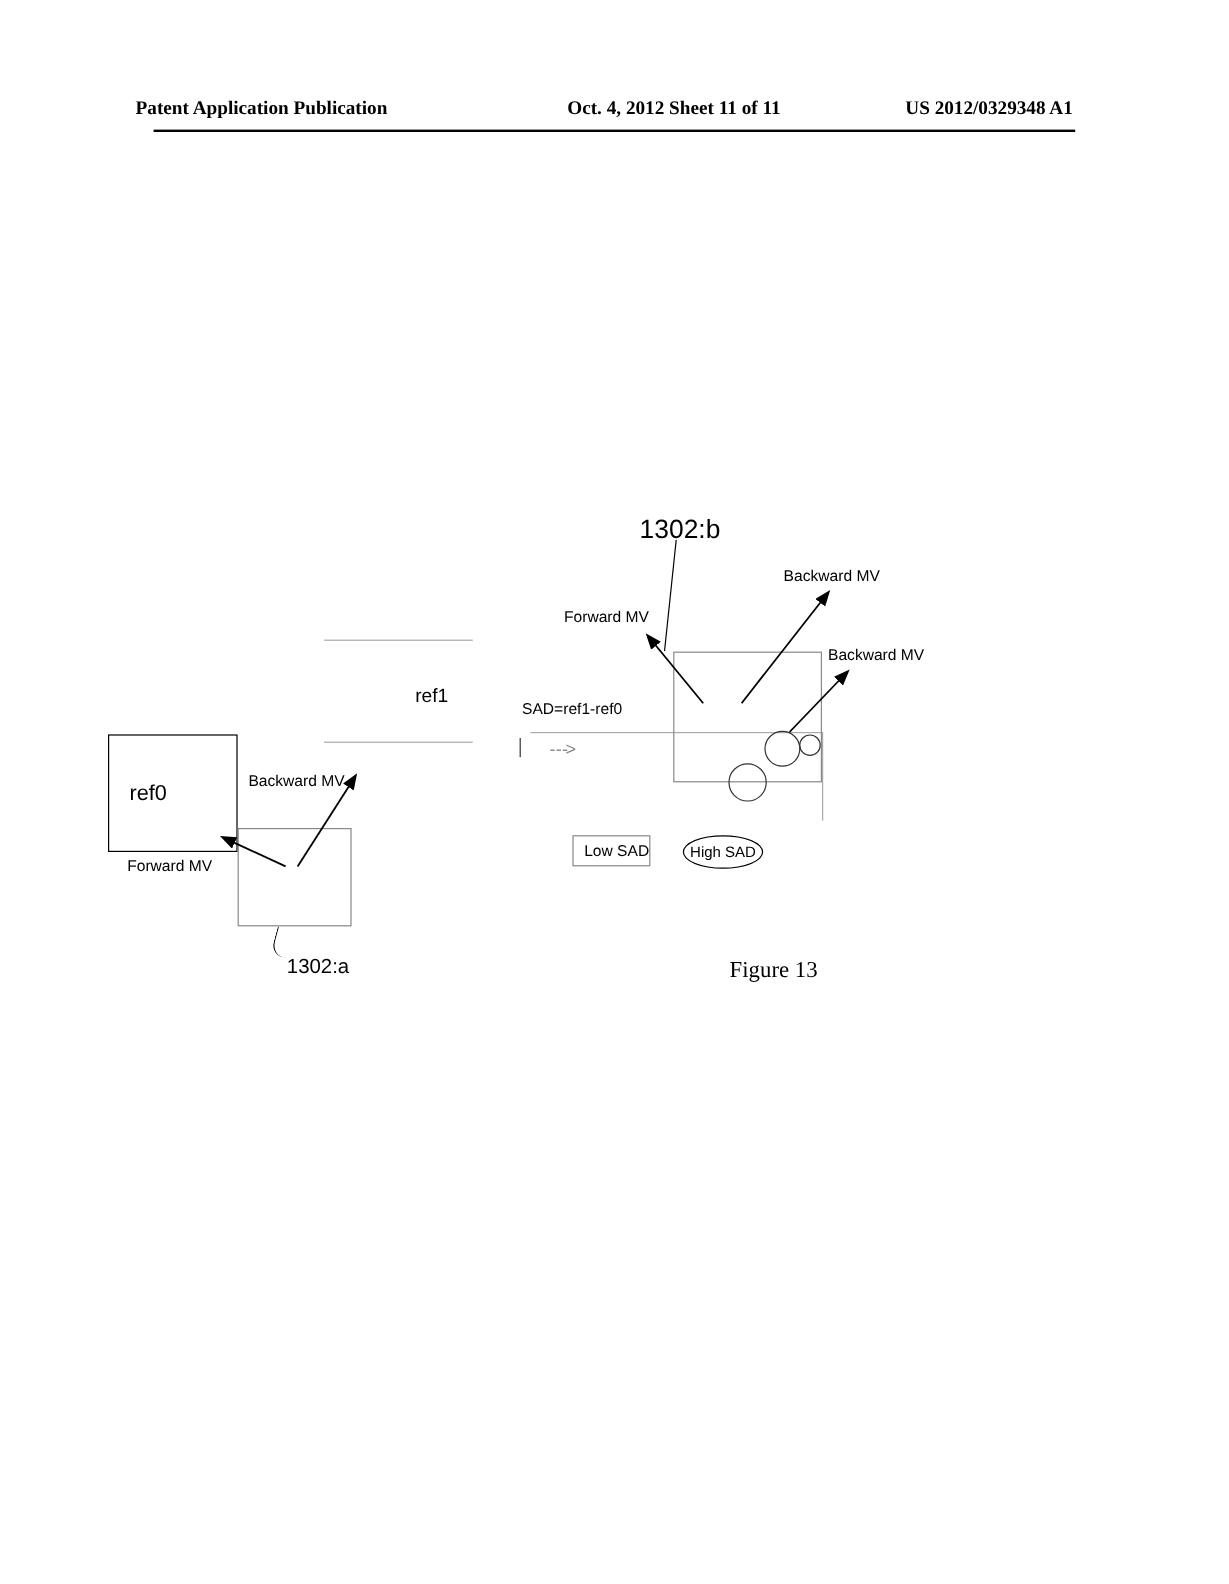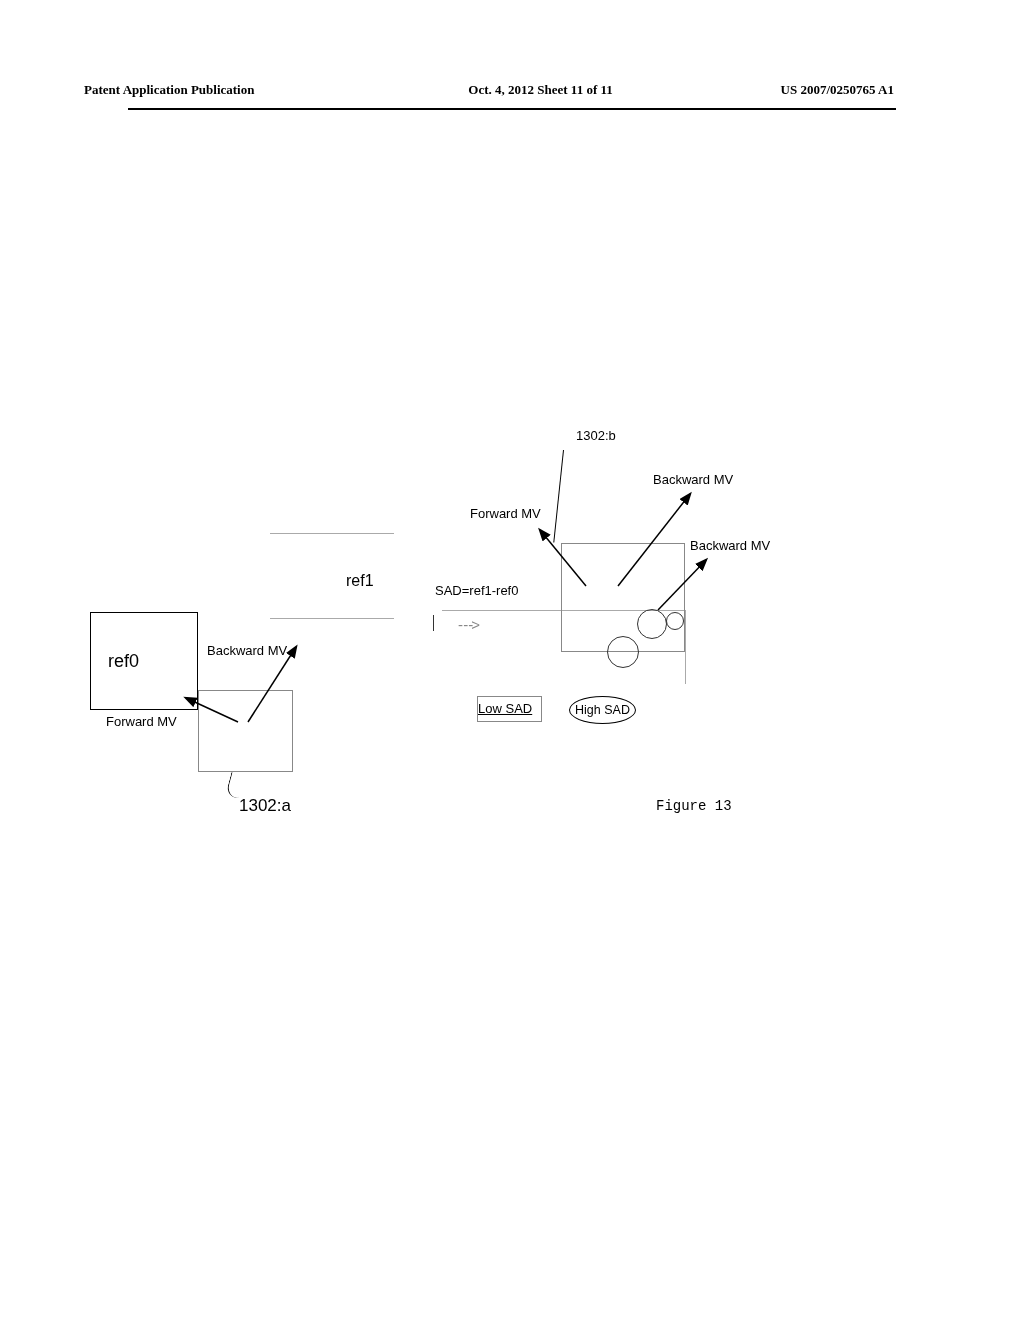"Patent Application Publication" .header { font-size: 13px -> 16px; padding: 0 130px 0 84px -> 0 130px 0 113px }
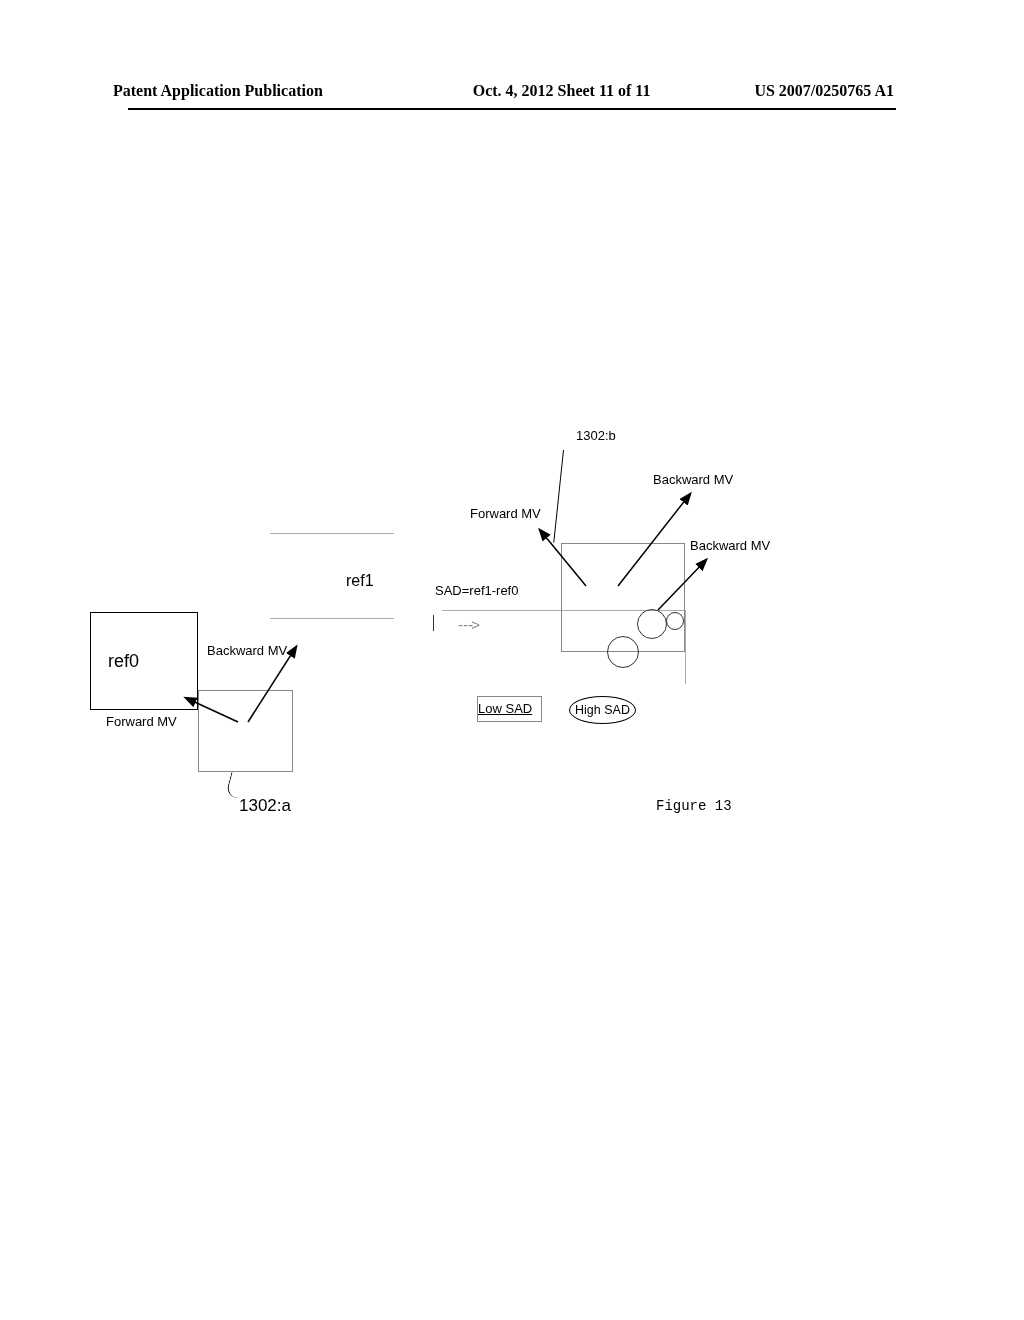"US 2007/0250765 A1" span.header-right { text: 2007/0250765 -> 2012/0329348 }
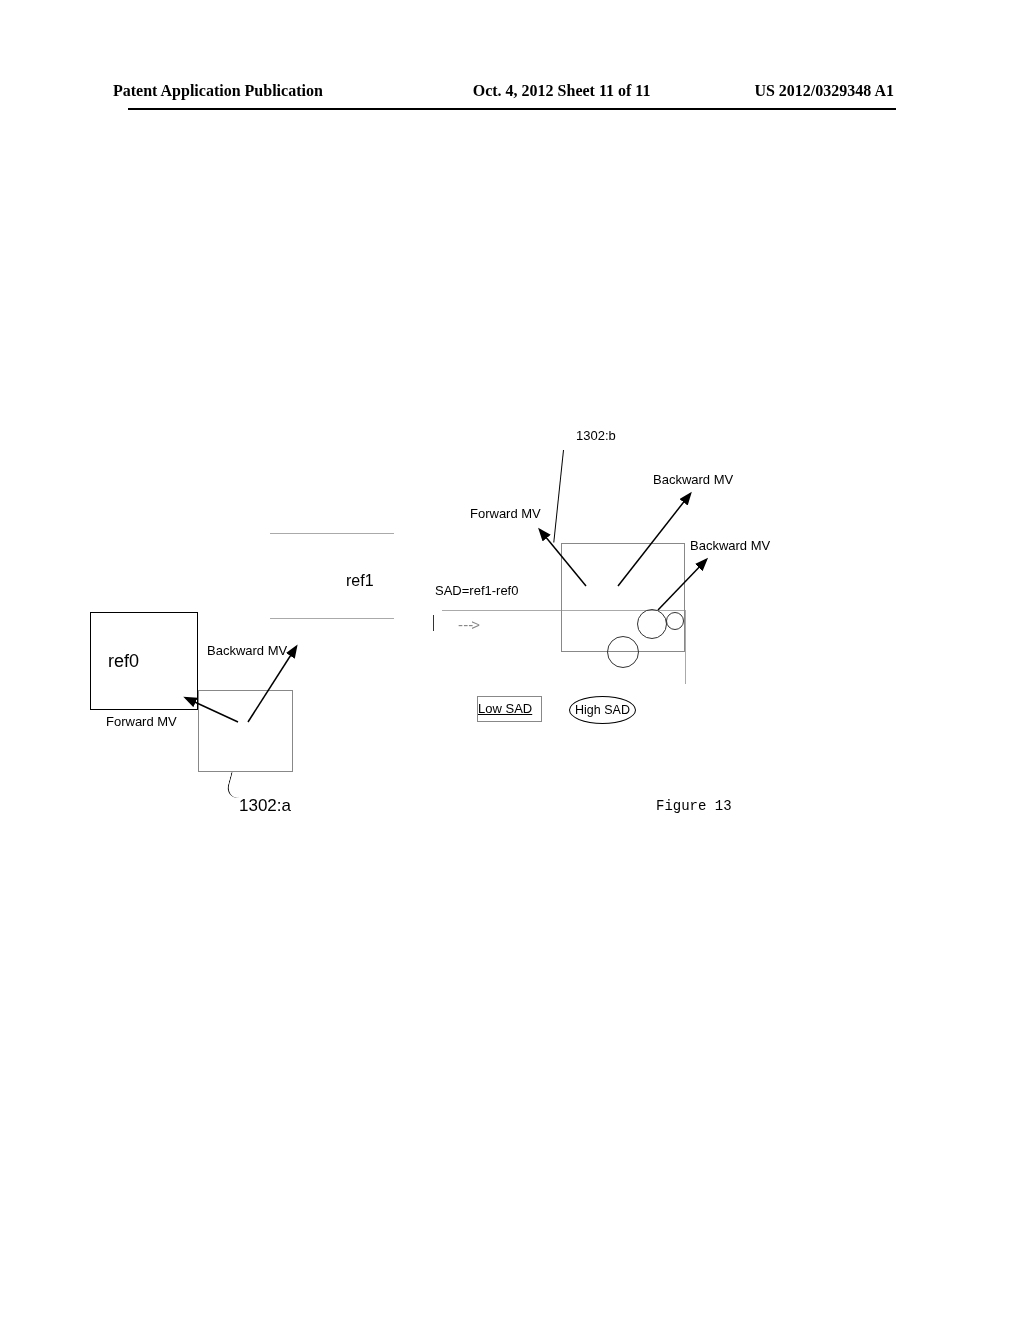"1302:b" .b-callout-label { font-size: 13px -> 22px; margin-left: 43px -> none }
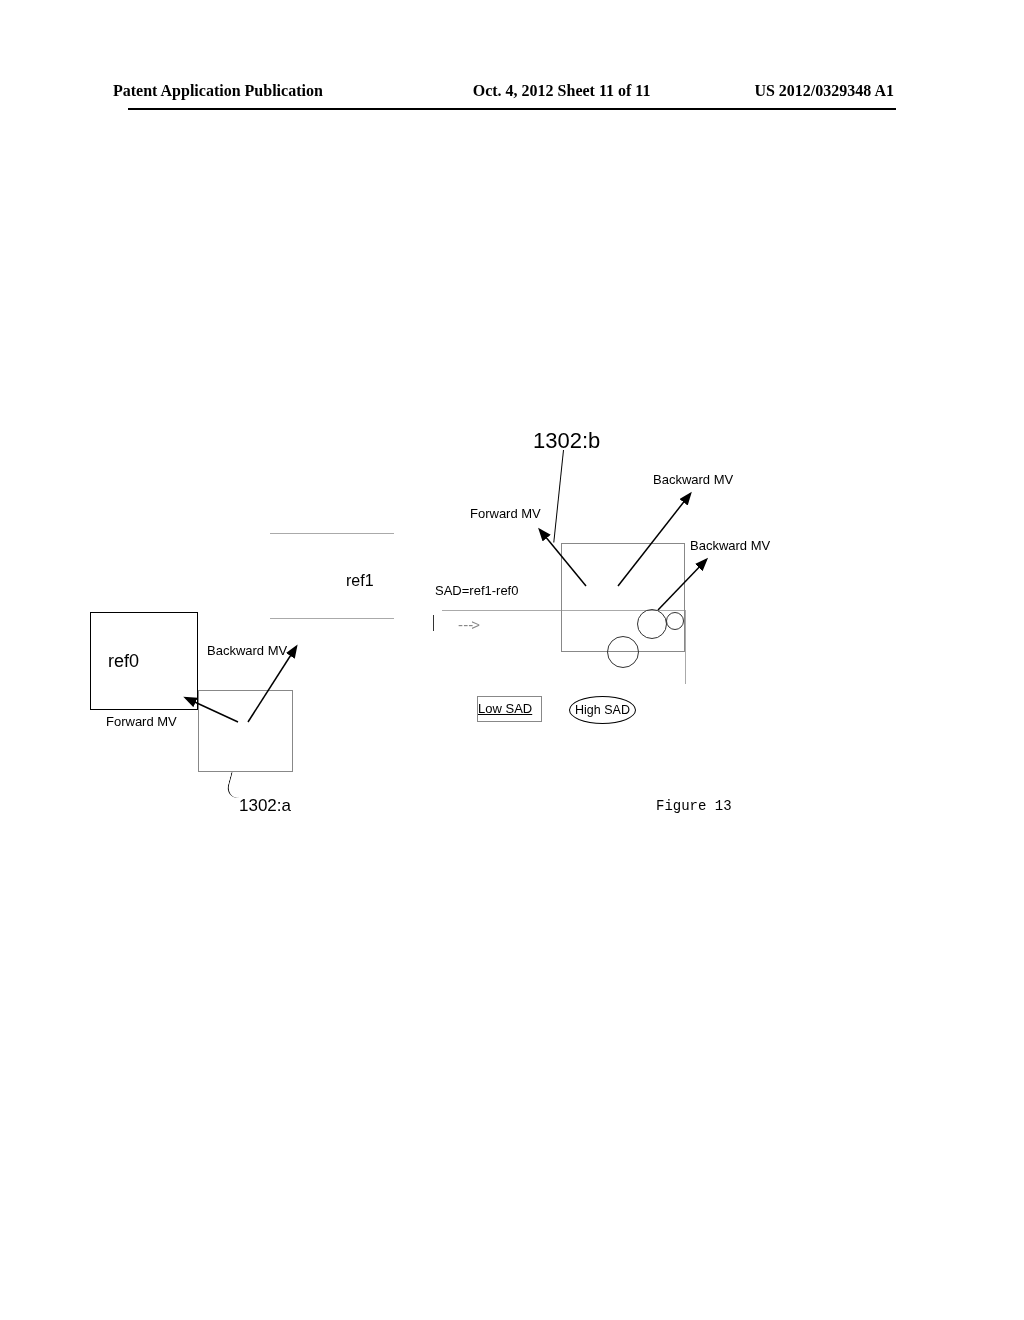"Low SAD" .low-sad-box { text-align: left -> right; text-decoration: underline -> none }
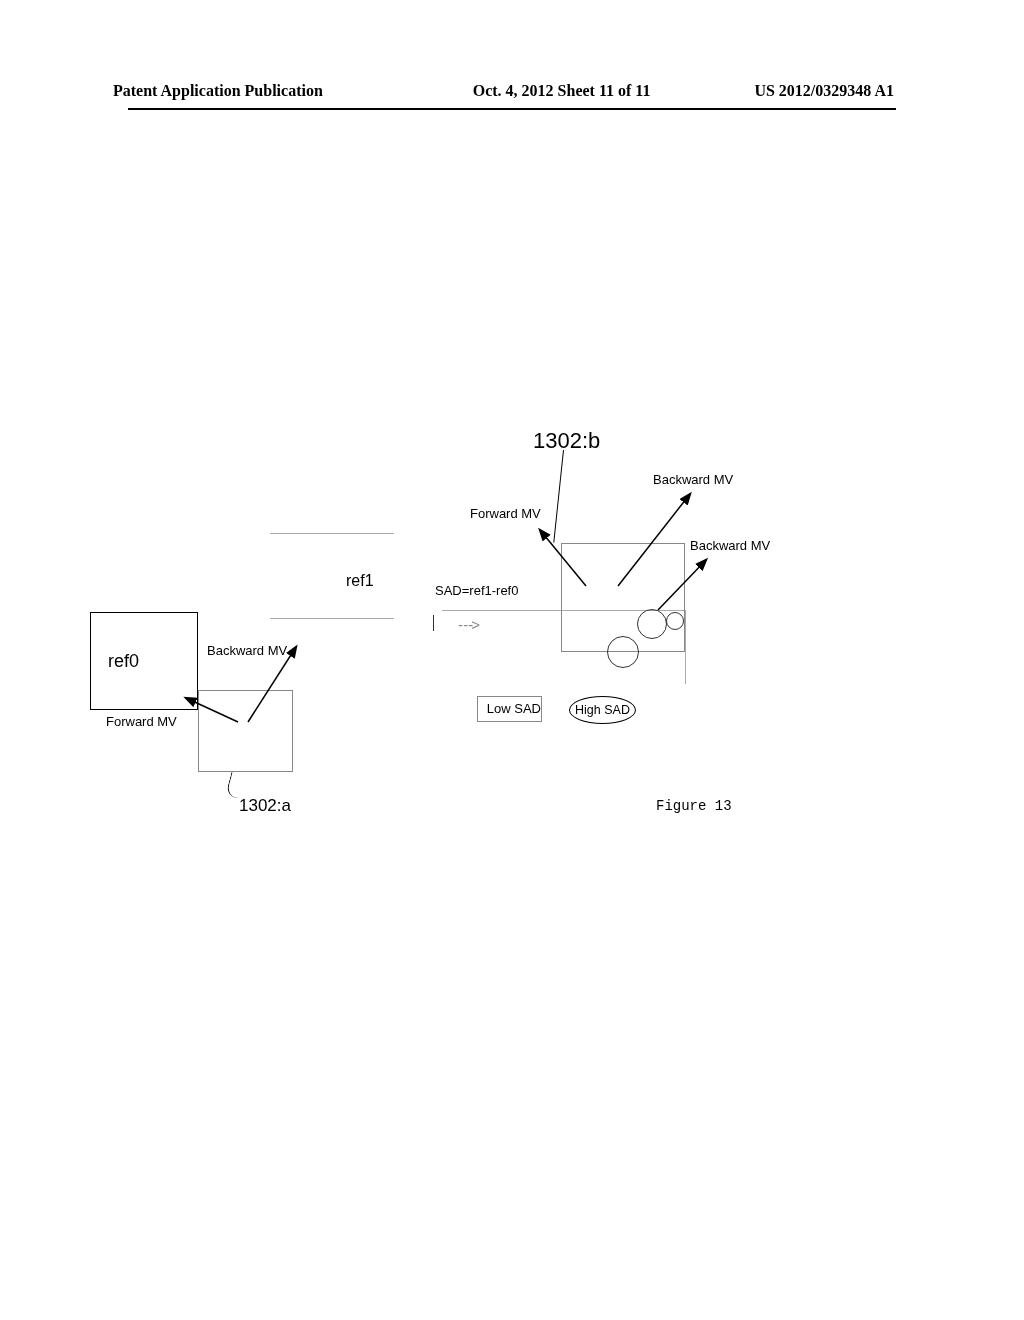"Figure 13" .figure-label { font-family: Liberation Mono, monospace -> Liberation Serif, serif; font-size: 14px -> 19px; left: 656px -> 608px }
